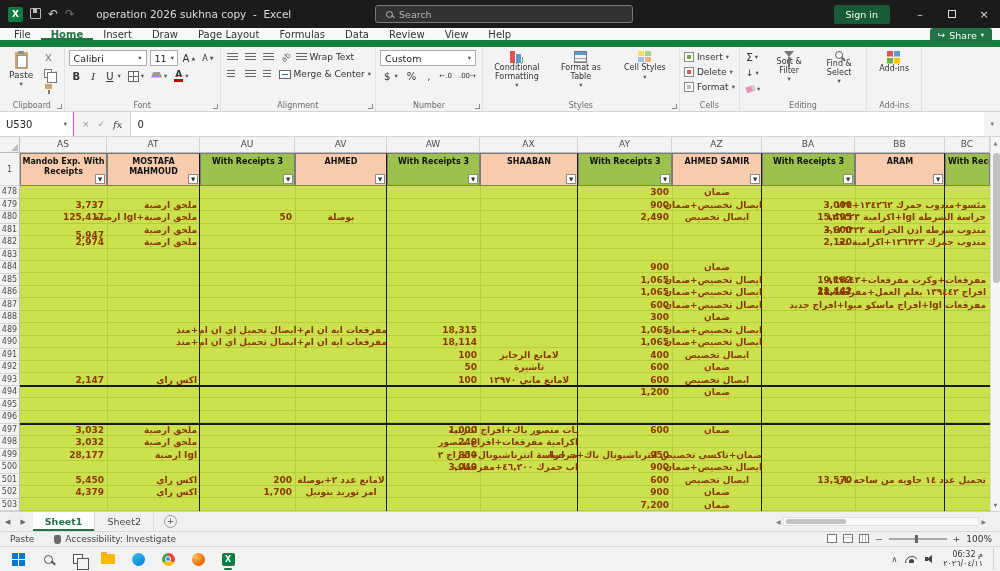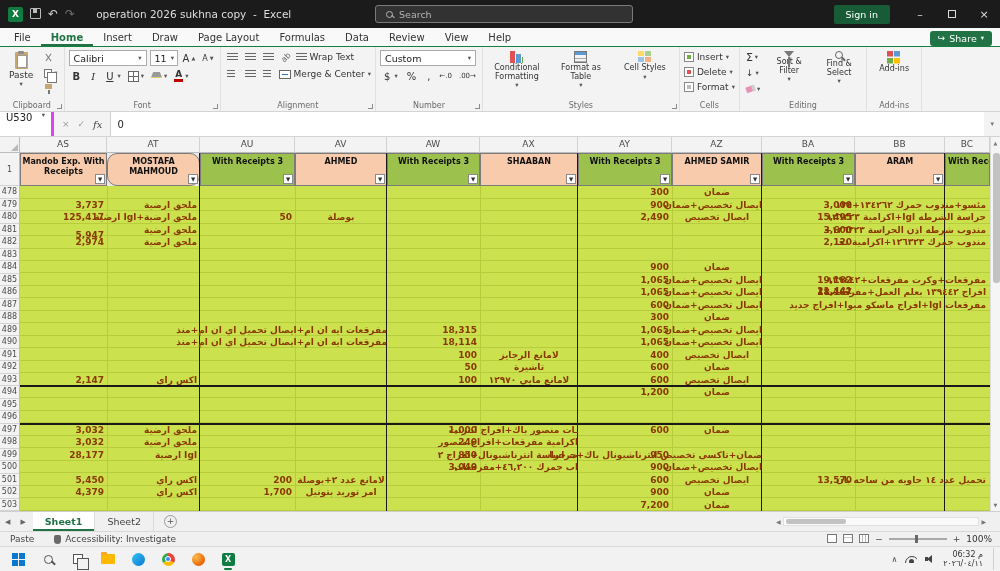"File" .tabrow { align-items: flex-end -> flex-start; border-bottom: 1px solid #15803d -> 7px solid #15803d }
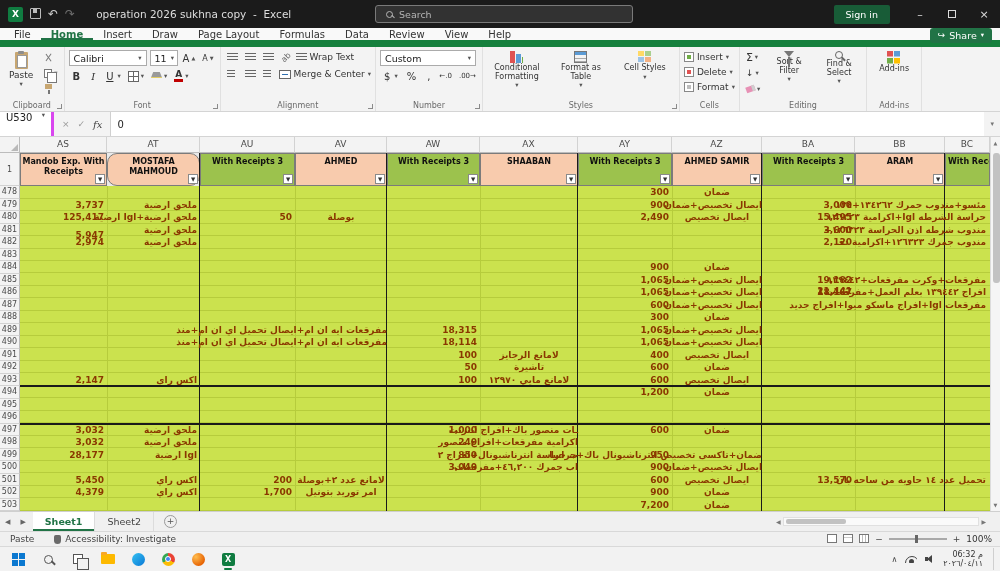"U530" .namebox { align-items: flex-start -> center; border-right: 3px solid #d946ef -> 1px solid #d946ef; width: 54px -> 74px }
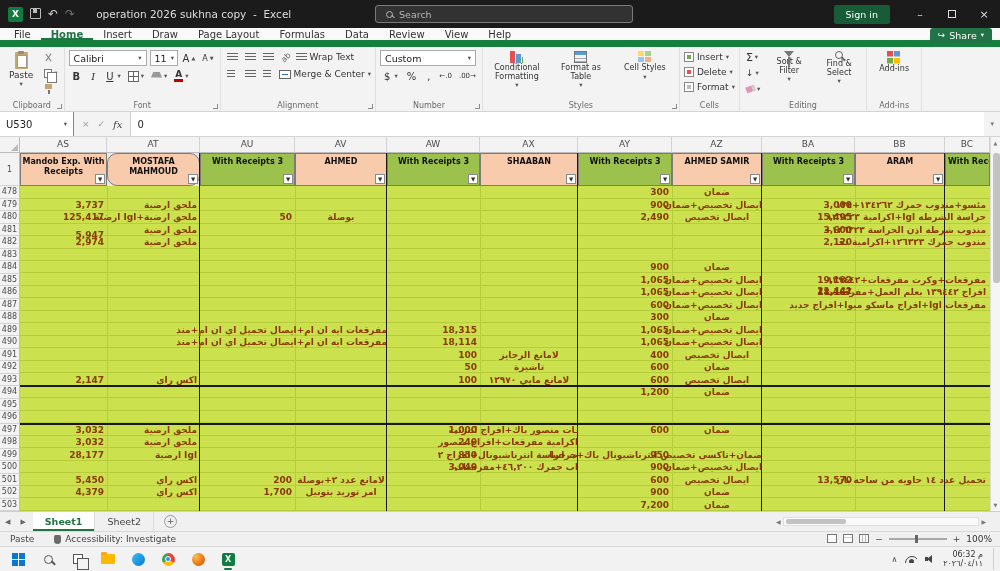"MOSTAFA MAHMOUD" div.hcell { border-radius: 10px -> none }
